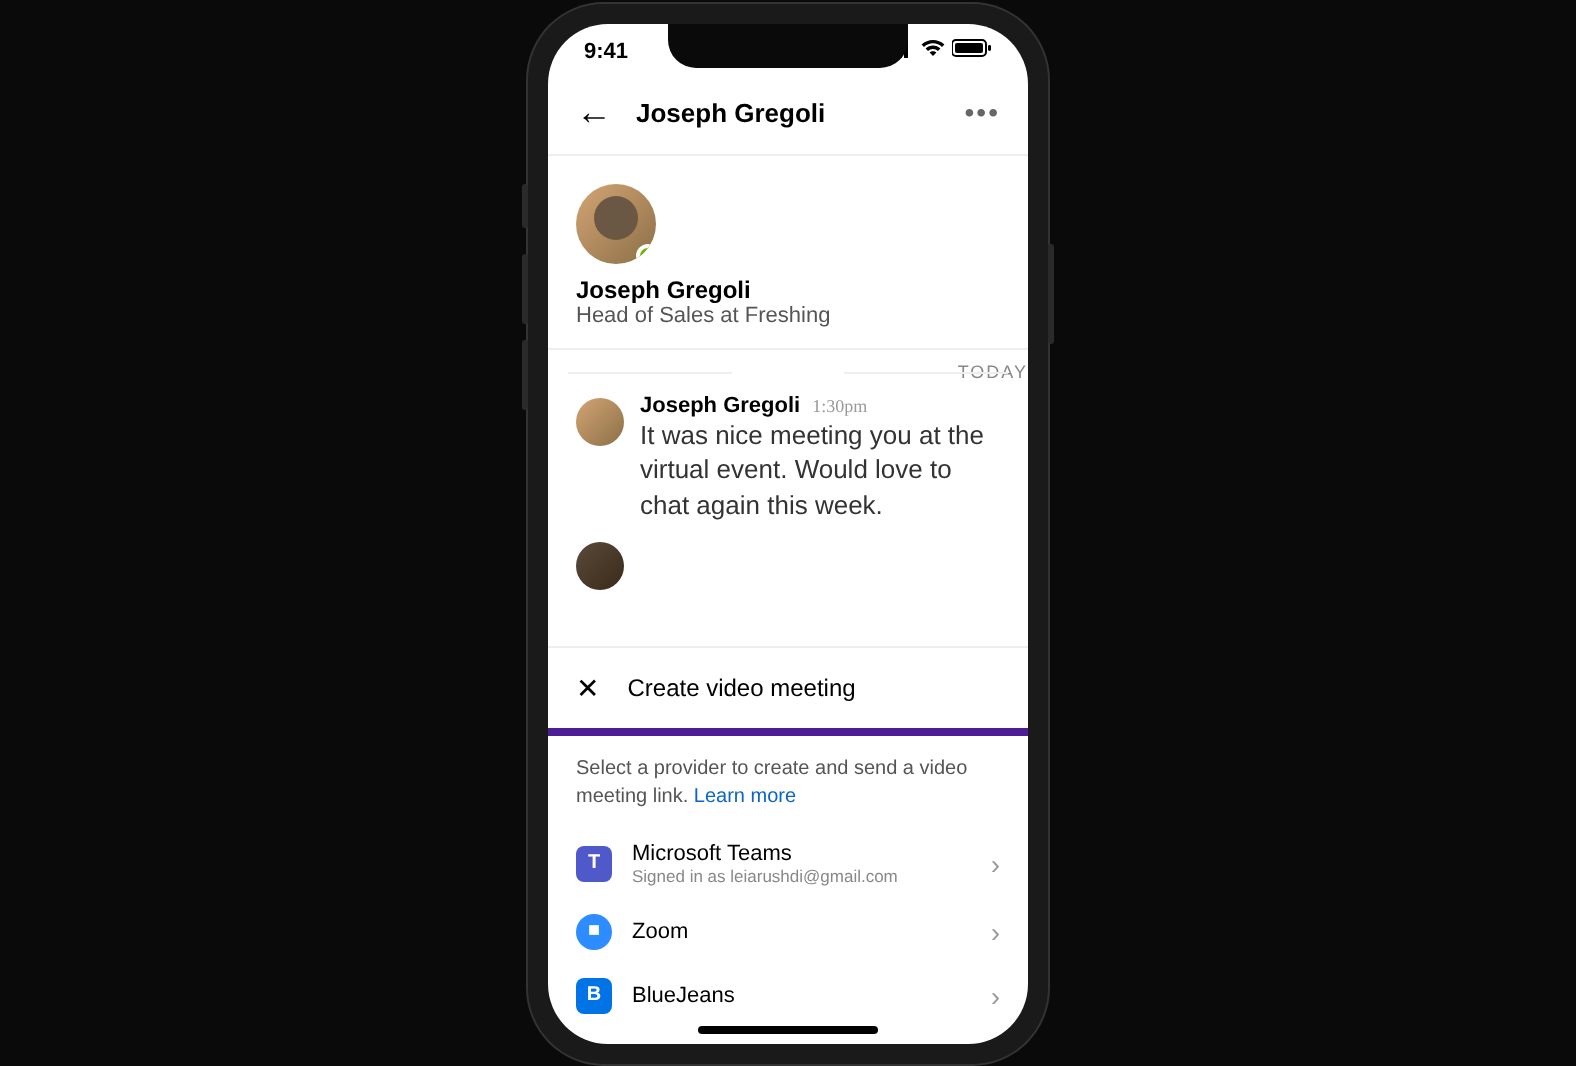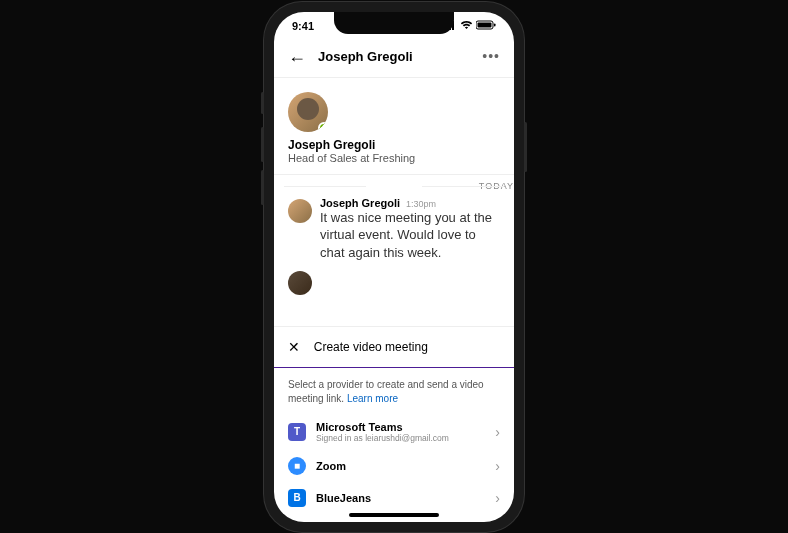"1:30pm" .msg-time { font-family: none -> Liberation Serif, serif }
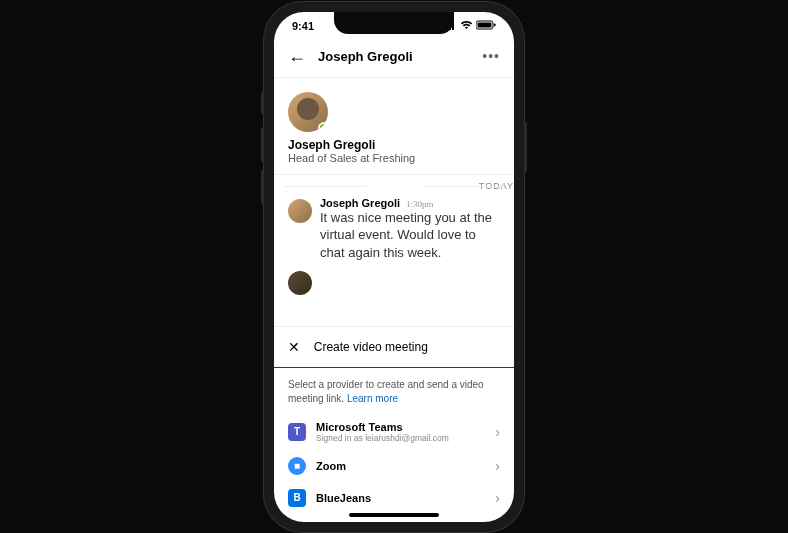"Select a provider to create" .sheet-desc { border-top: 1px solid #4c1d95 -> 4px solid #4c1d95 }
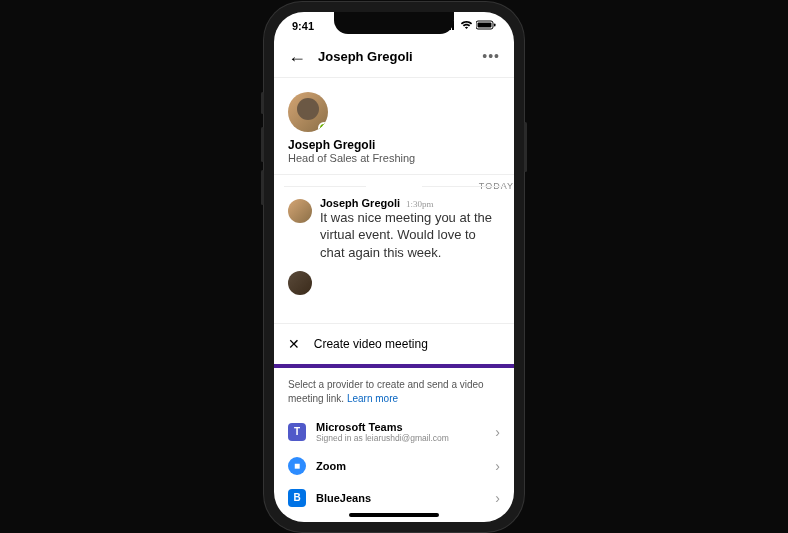"Microsoft Teams" .provider-name { font-weight: 700 -> 400 }
